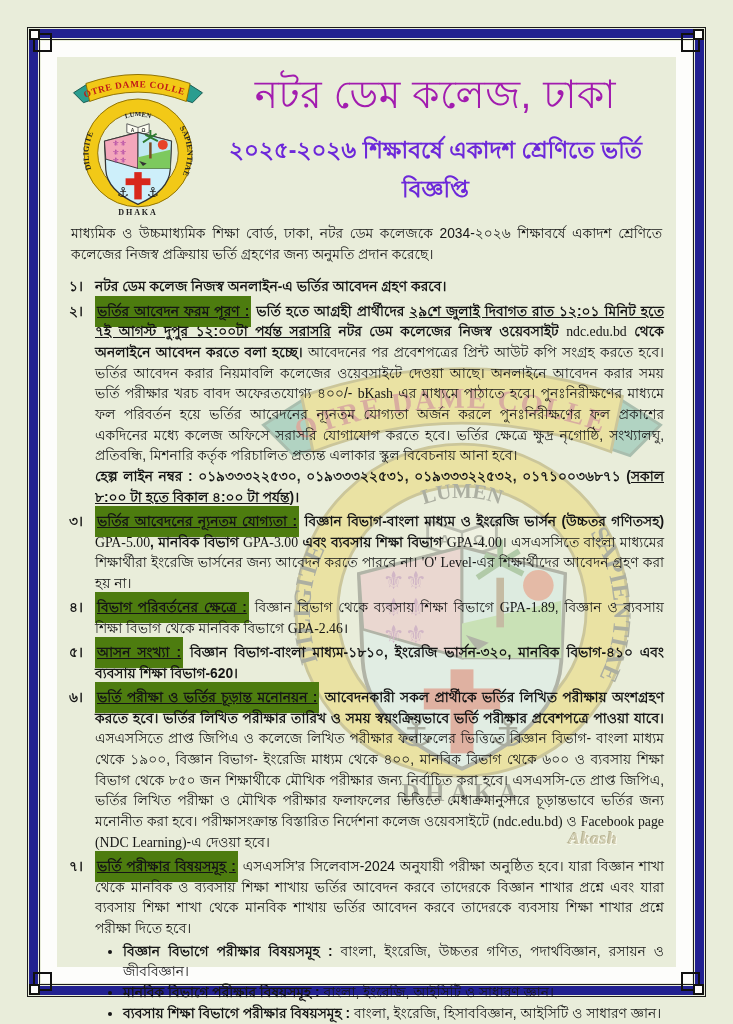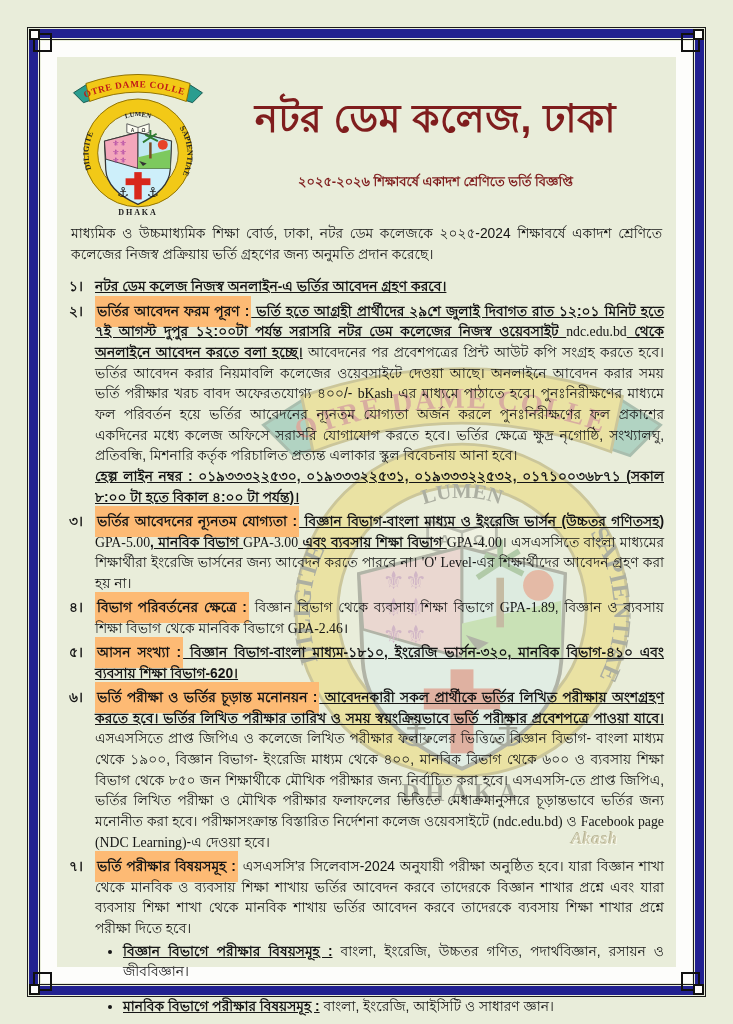"নটর ডেম কলেজ, ঢাকা" .title { color: #7f1d1d -> #a21caf; font-weight: 700 -> 400; margin-top: 24px -> none }
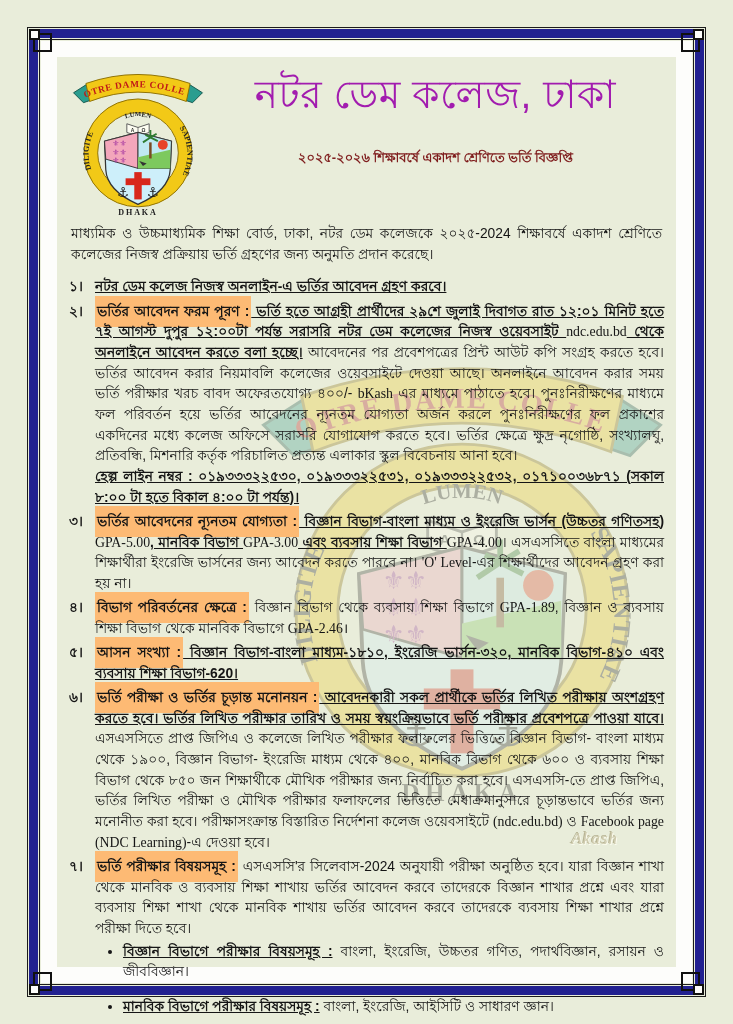"২০২৫-২০২৬ শিক্ষাবর্ষে একাদশ শ্রেণিতে" .subtitle { color: #7f1d1d -> #6d28d9; font-size: 13px -> 23px; margin-top: 30px -> 14px }
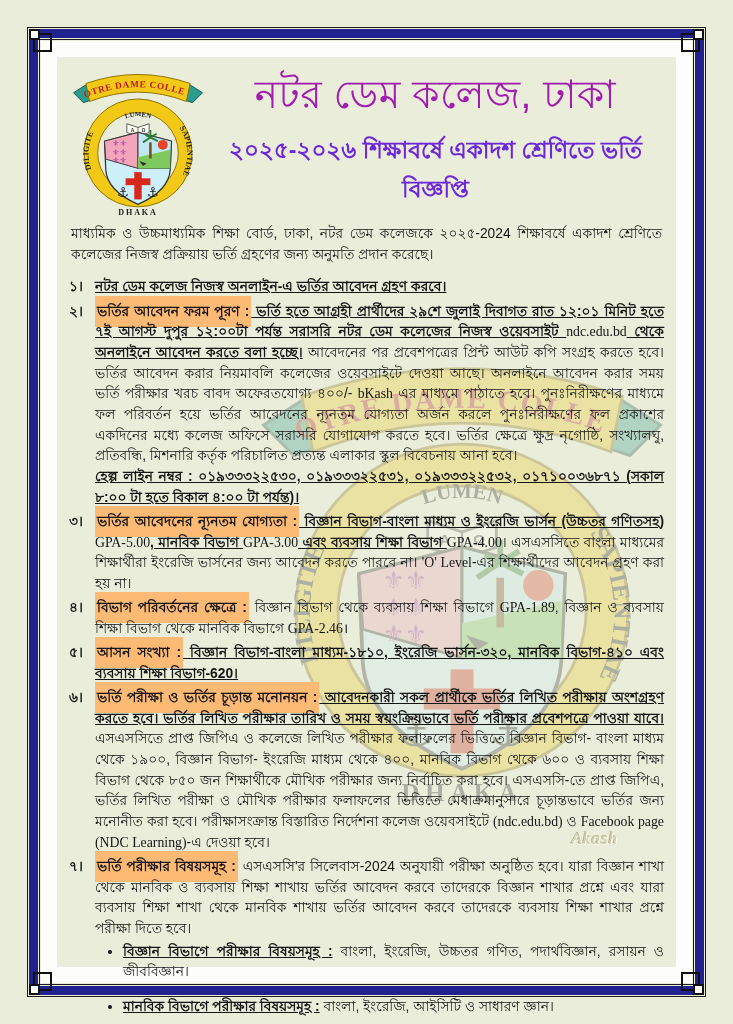"মাধ্যমিক ও উচ্চমাধ্যমিক শিক্ষা বোর্ড," div.intro { text: ২০২৫-2024 -> 2034-২০২৬ }
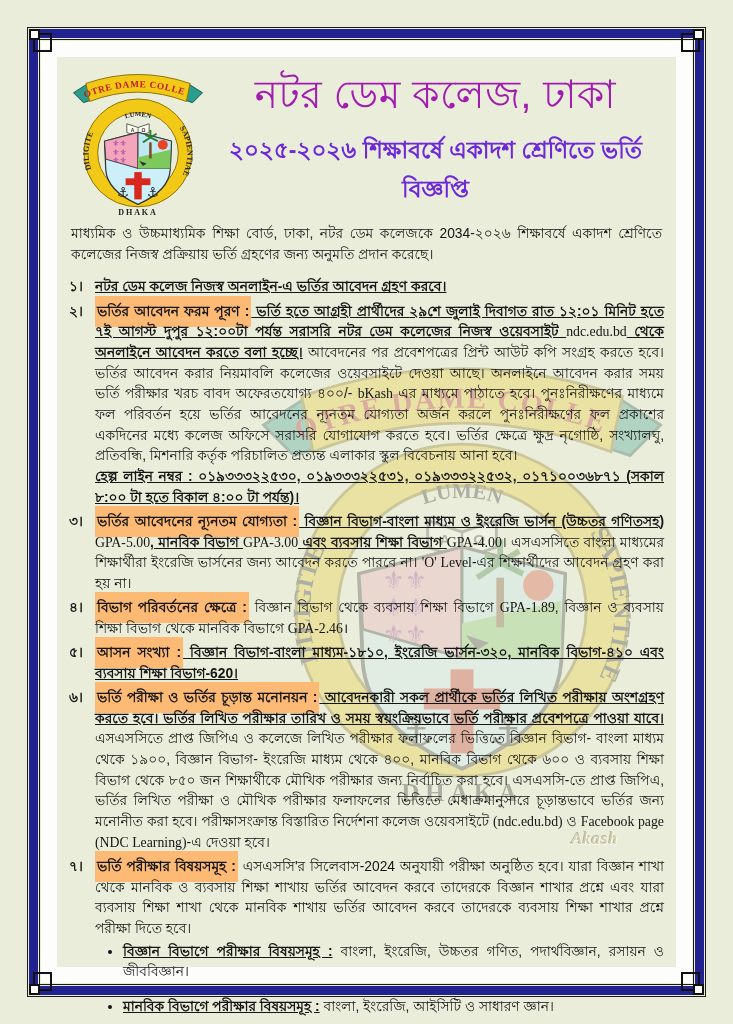"নটর ডেম কলেজ নিজস্ব অনলাইন-এ" .b { text-decoration: underline -> none }
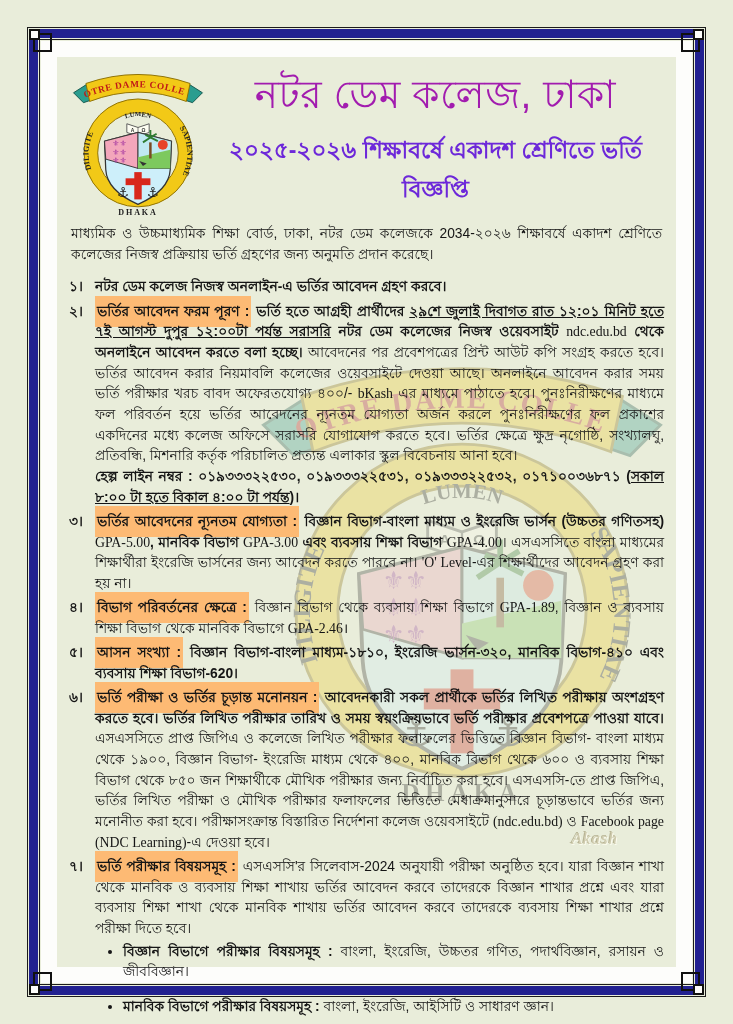"ভর্তির আবেদন ফরম পূরণ :" .hl { background: #fdba74 -> #4d7c0f; text-decoration: none -> underline }
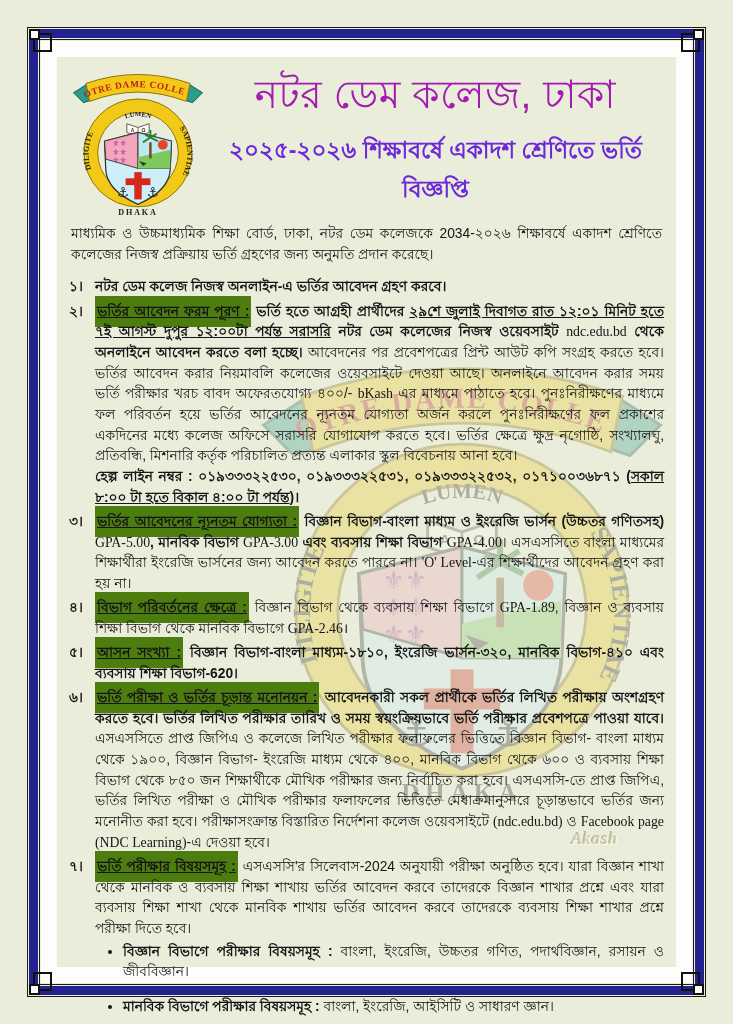"Akash" .akash { font-weight: 400 -> 700 }
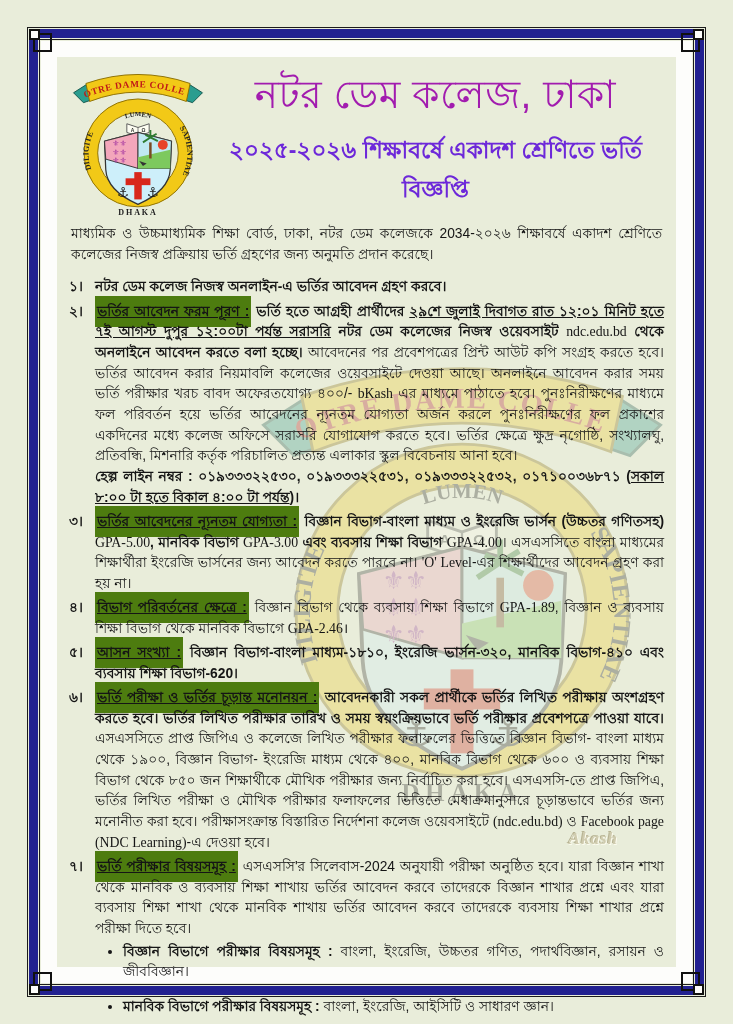"বিজ্ঞান বিভাগে পরীক্ষার বিষয়সমূহ :" ul.subjects li { margin-bottom: 14px -> 0 }
